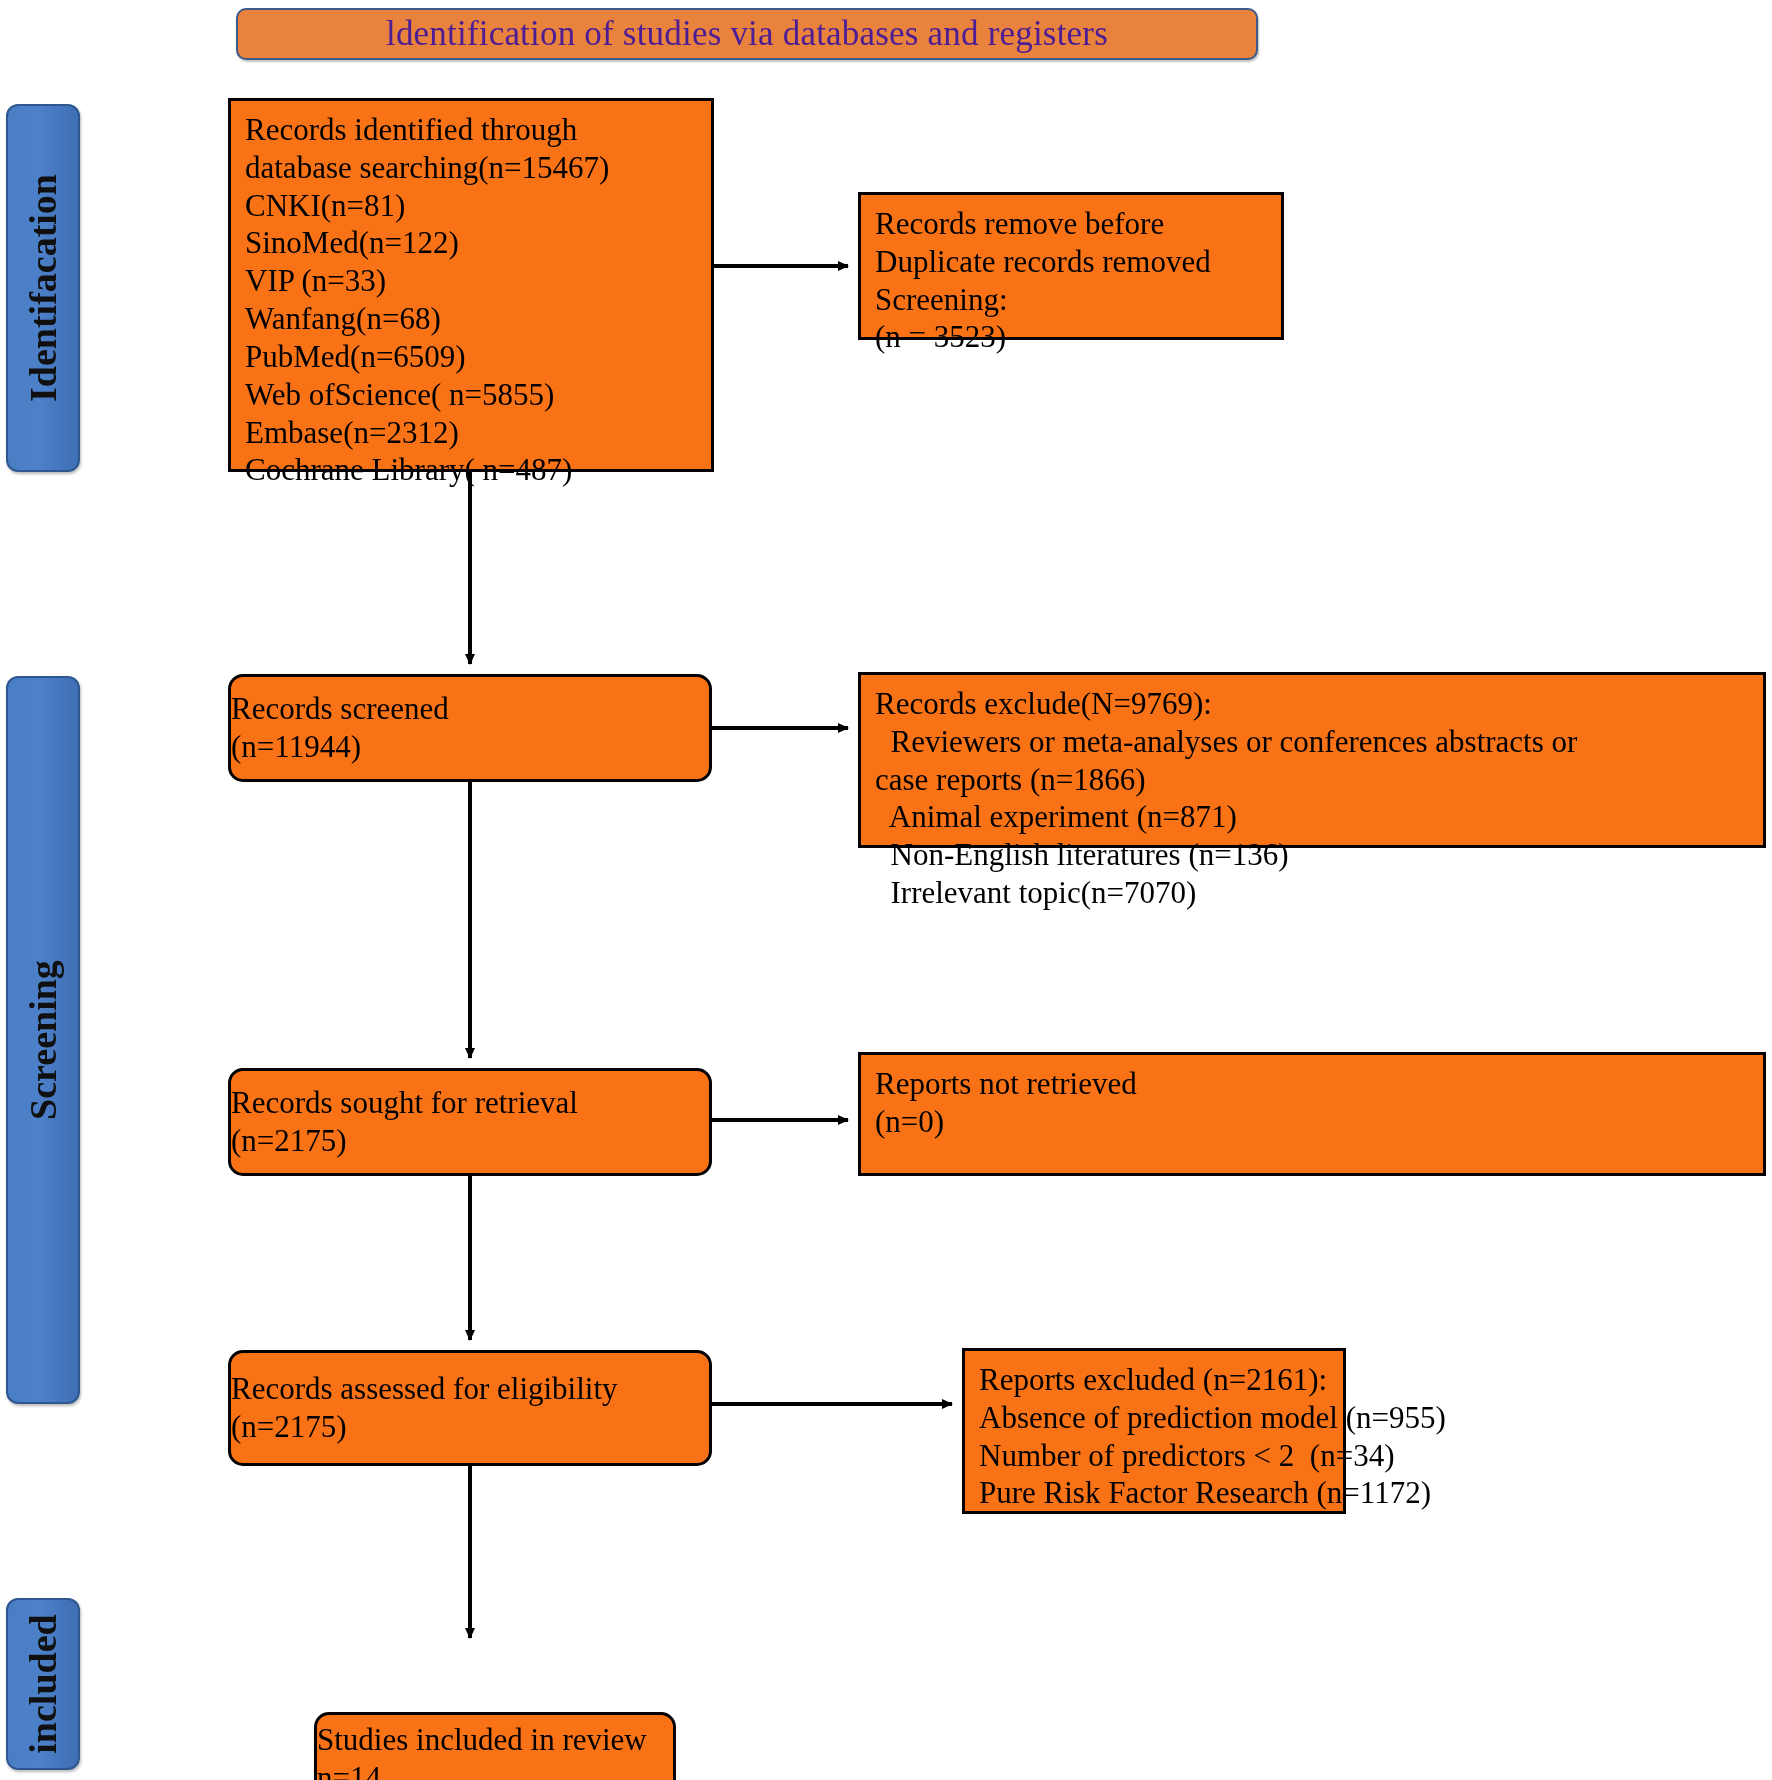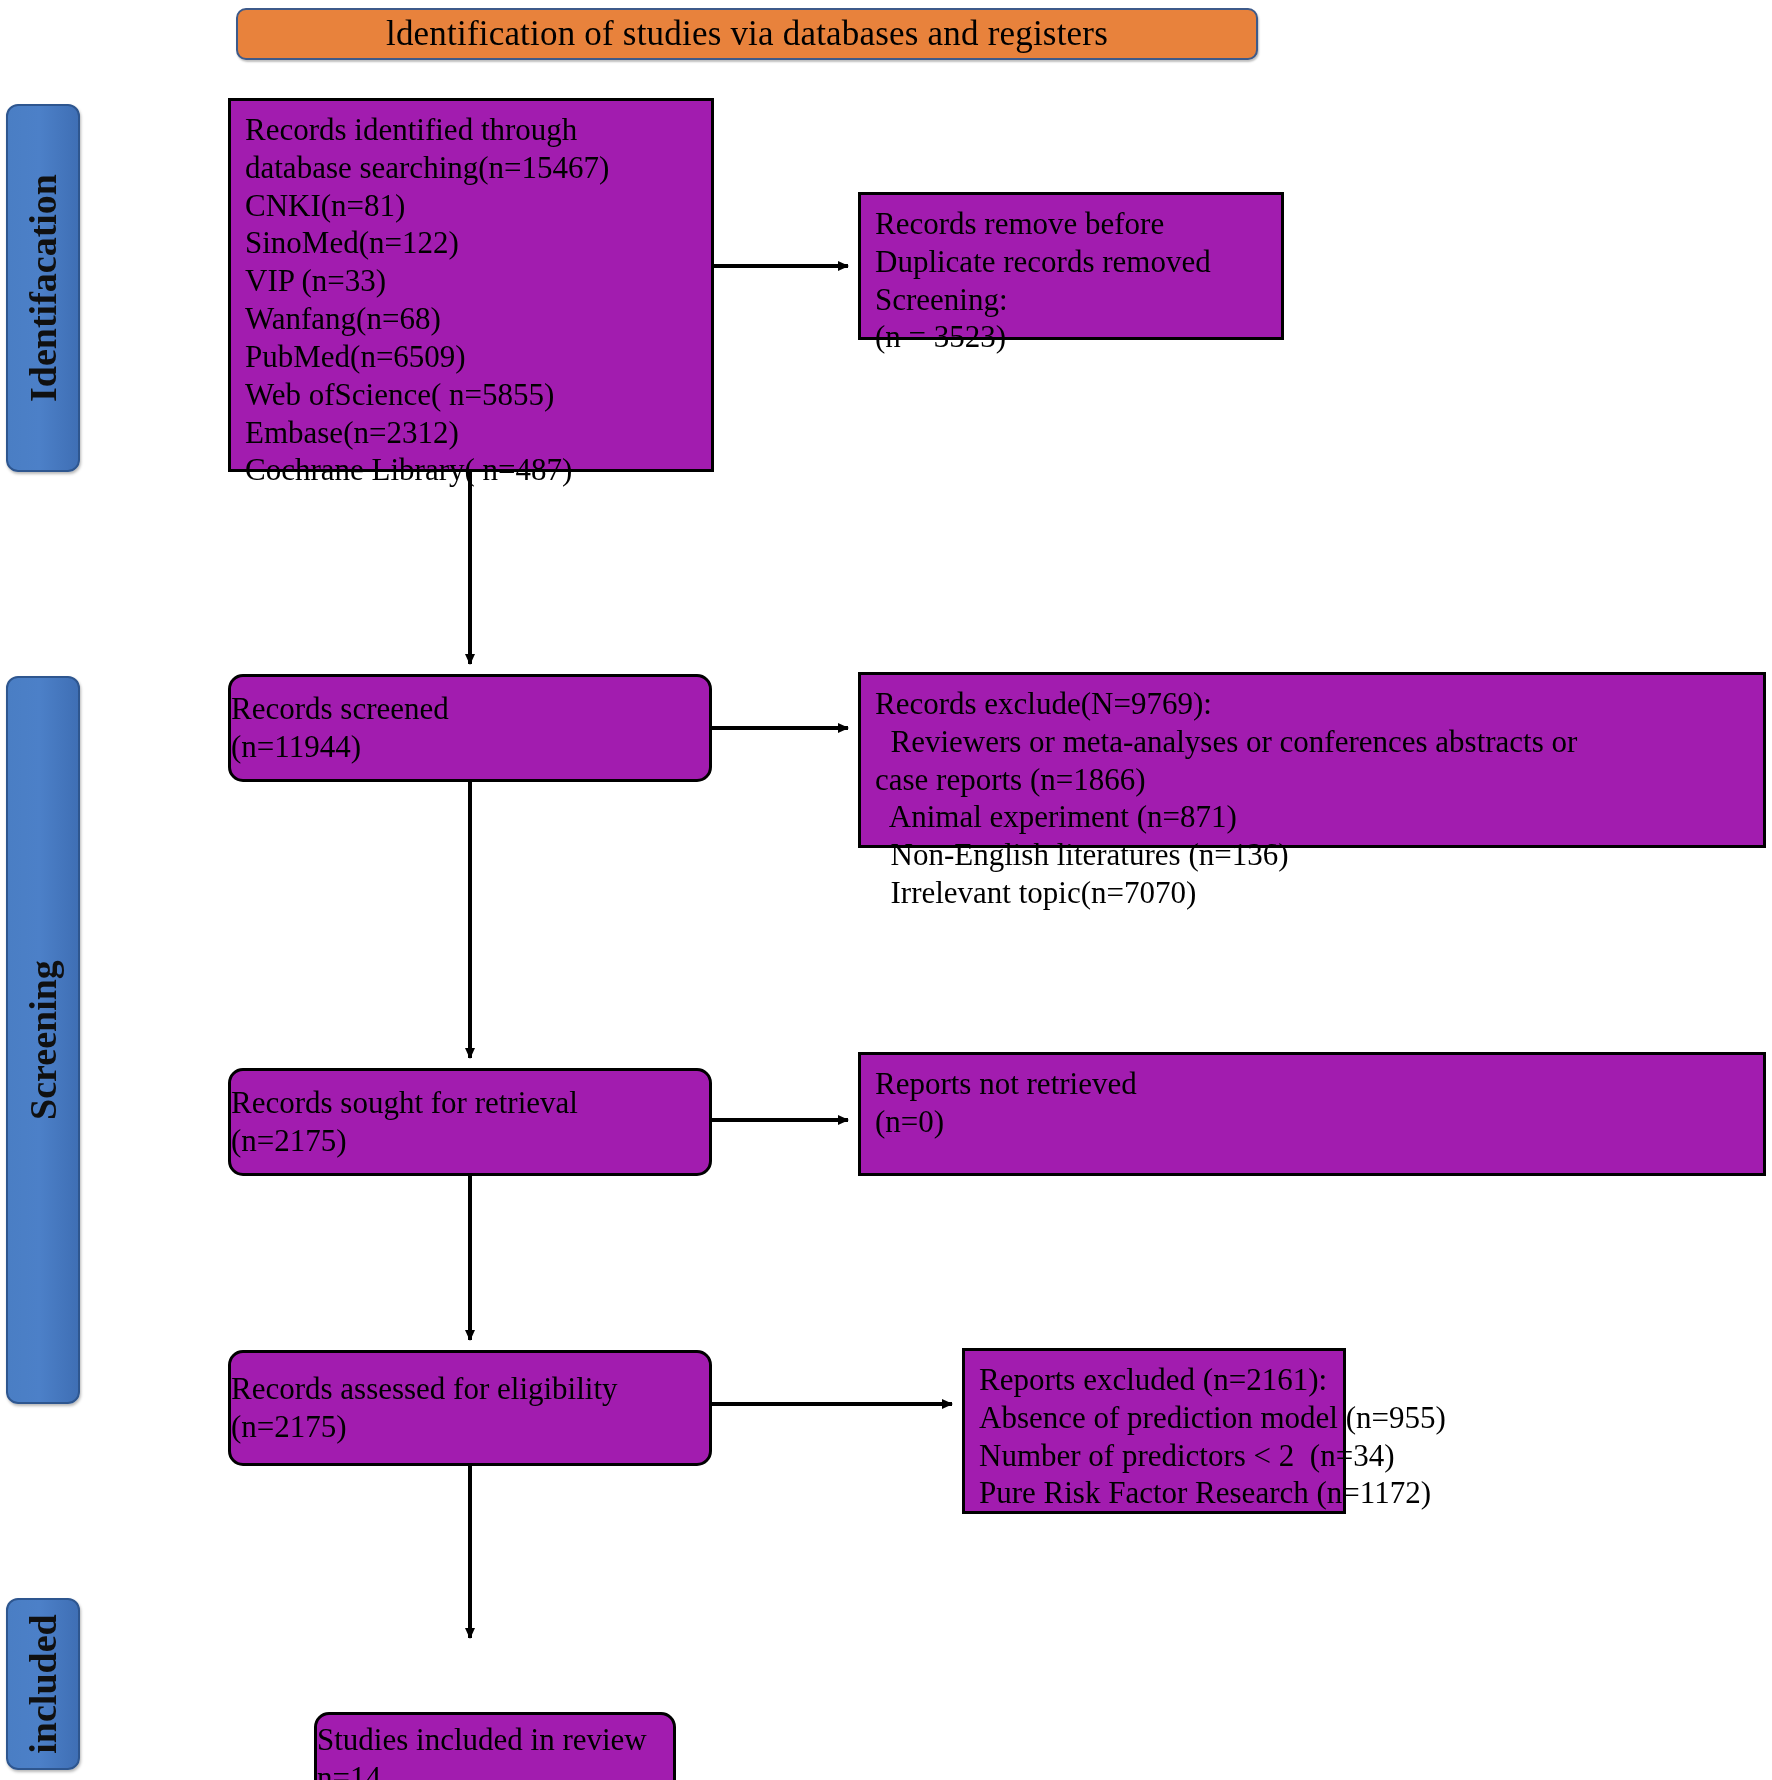"ldentification of studies via databases" .banner { color: #000000 -> #4c1d95 }
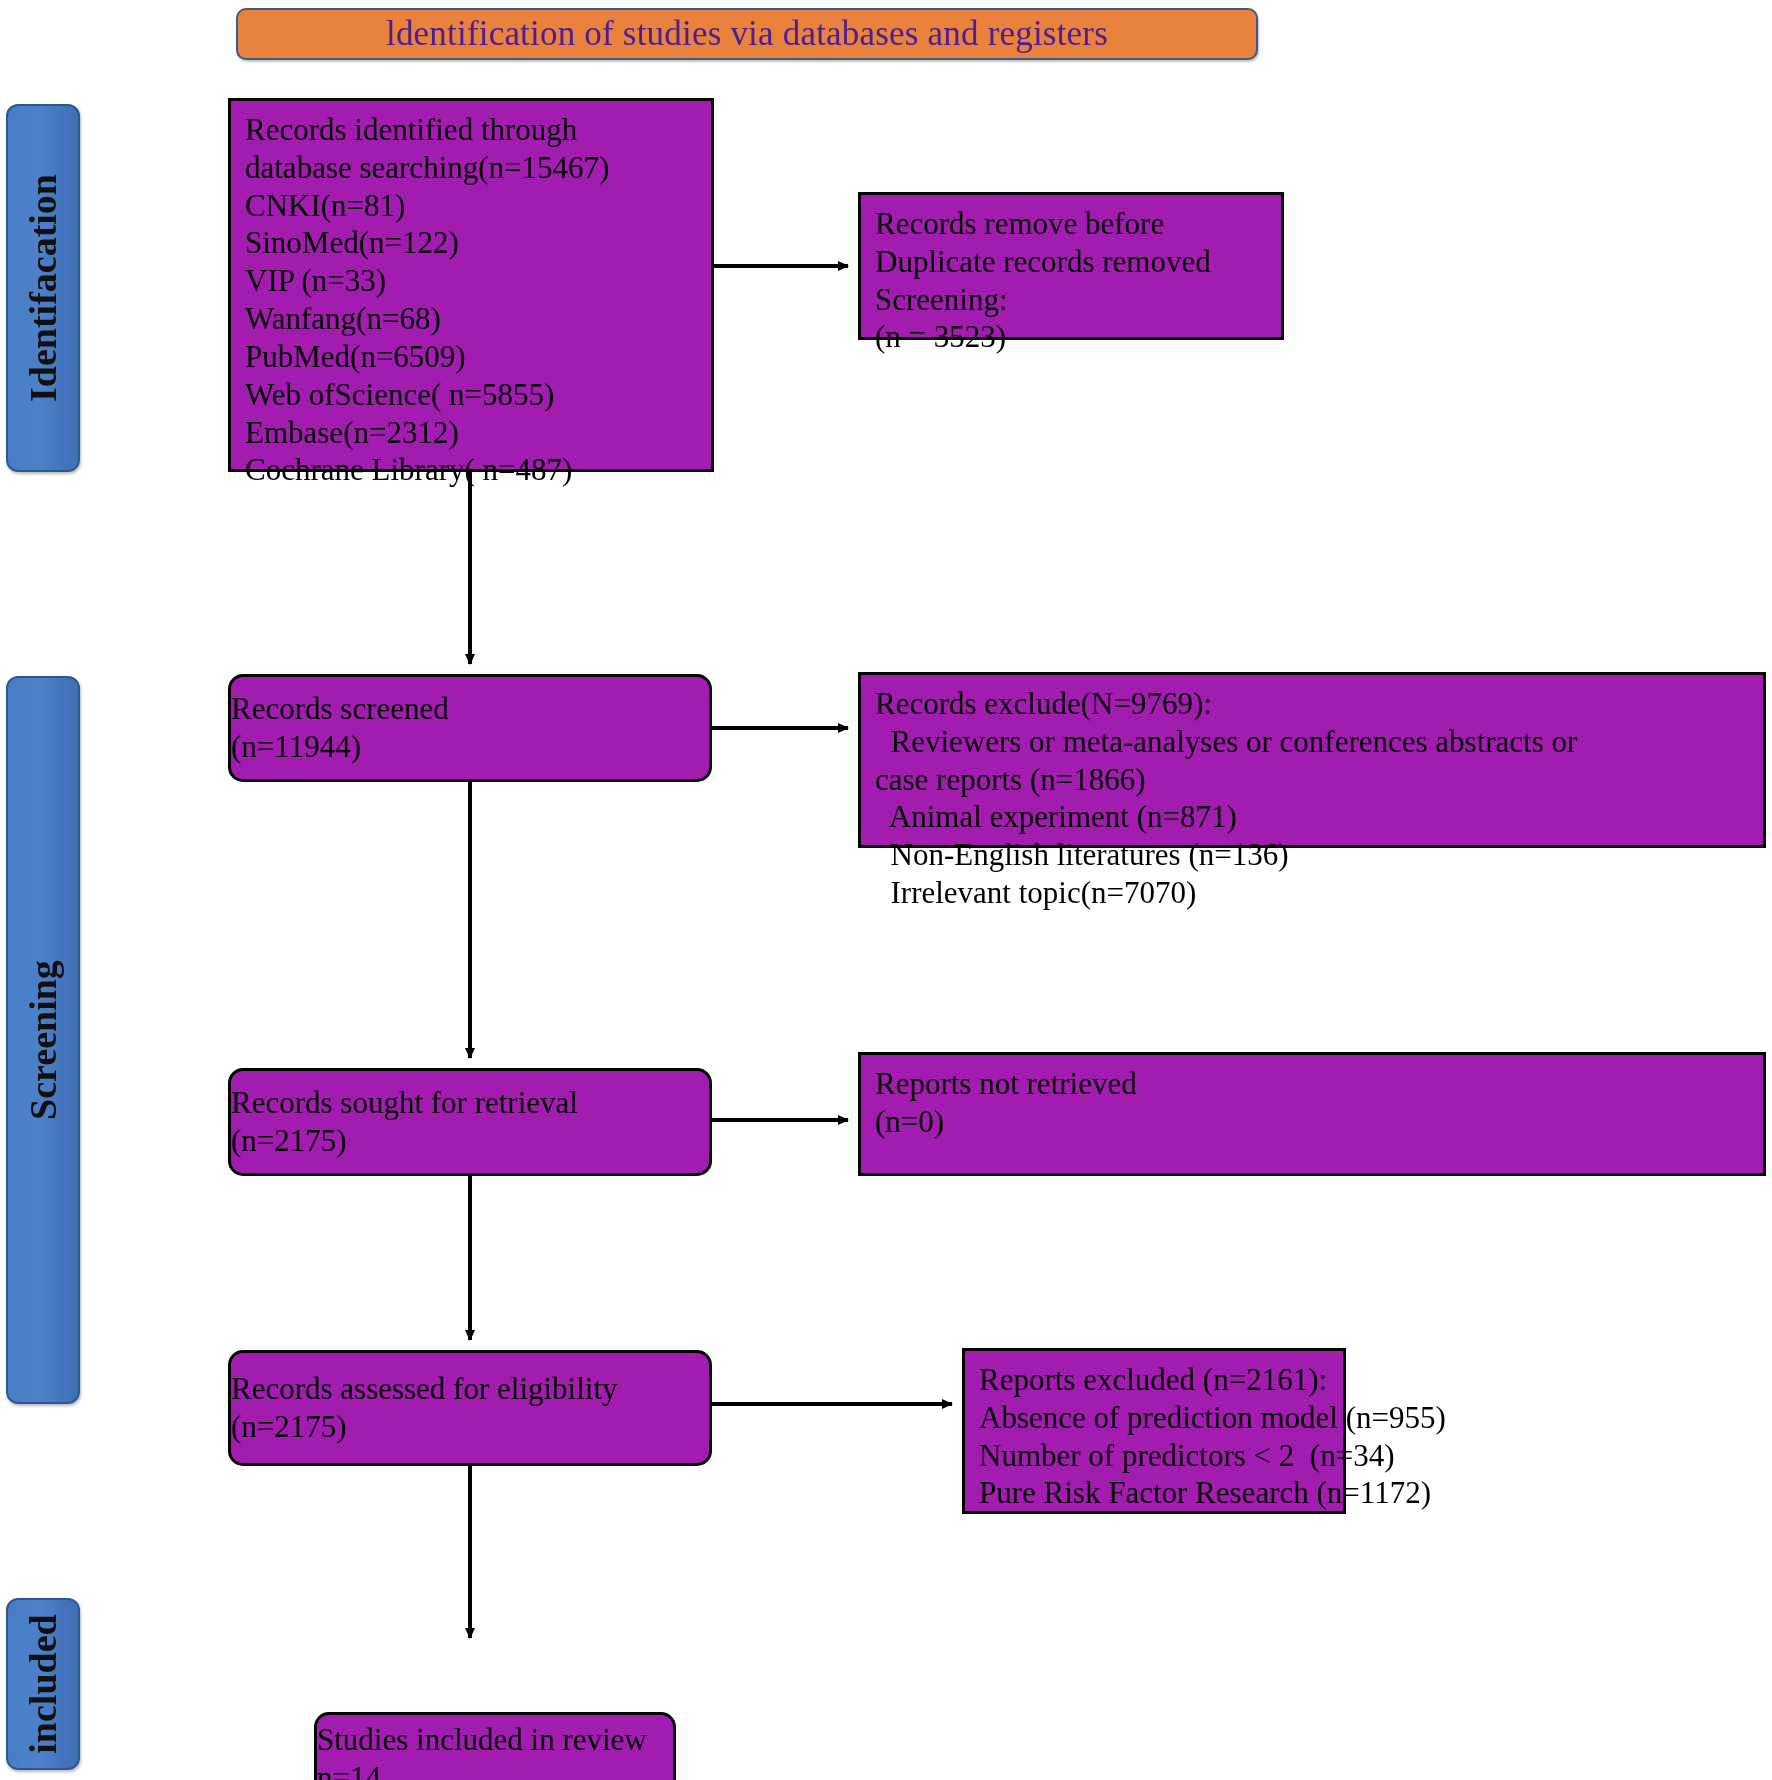"Records identified through" .box { background: #a21caf -> #f97316 }
